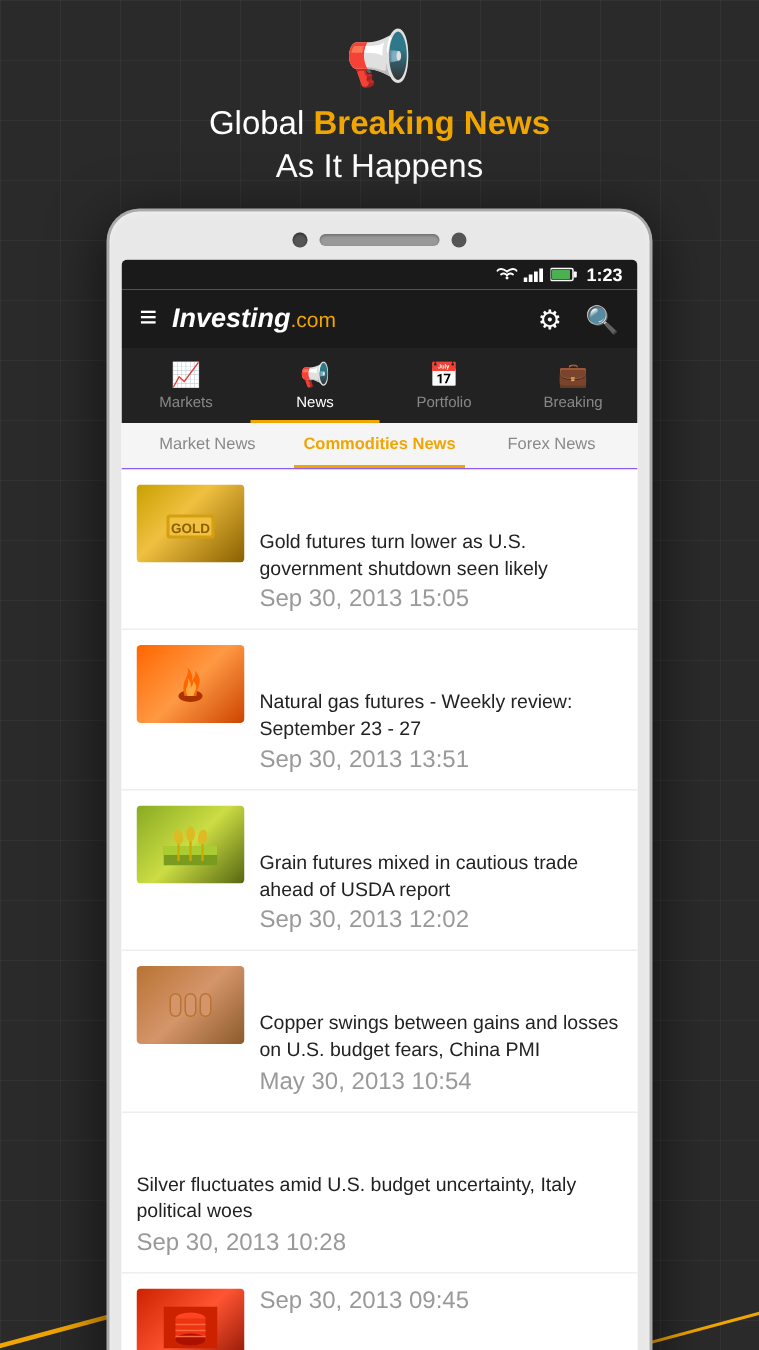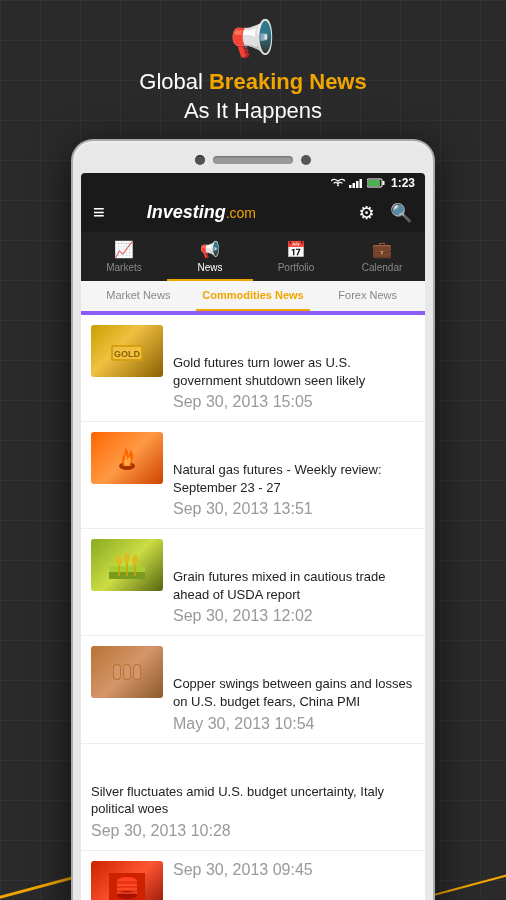"Investing.com" .brand-logo { margin-left: 32px -> none }
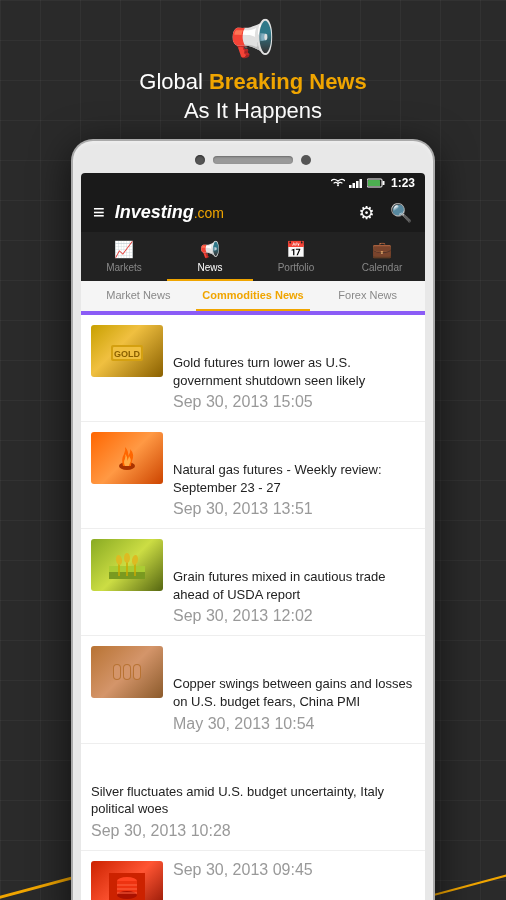"Calendar" span { text: Calendar -> Breaking }
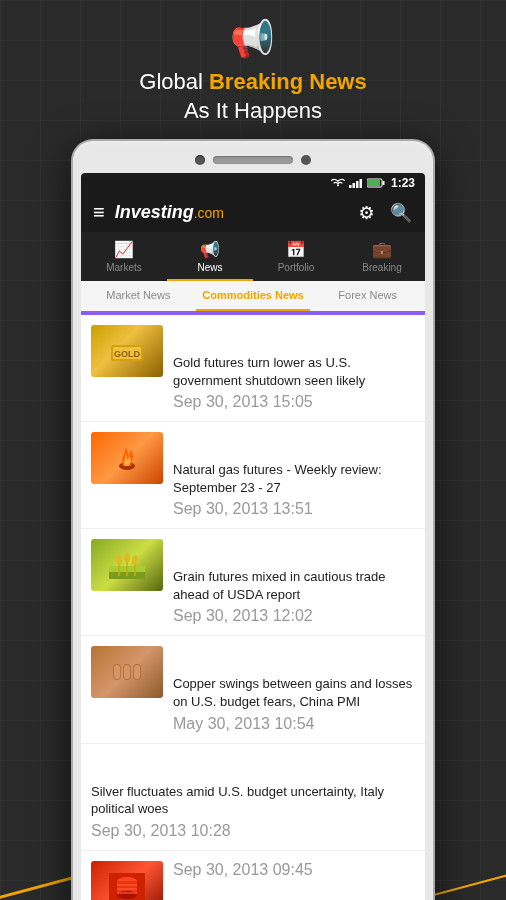"Market News" .category-bar { border-bottom: 4px solid #8b5cf6 -> 1px solid #8b5cf6 }
